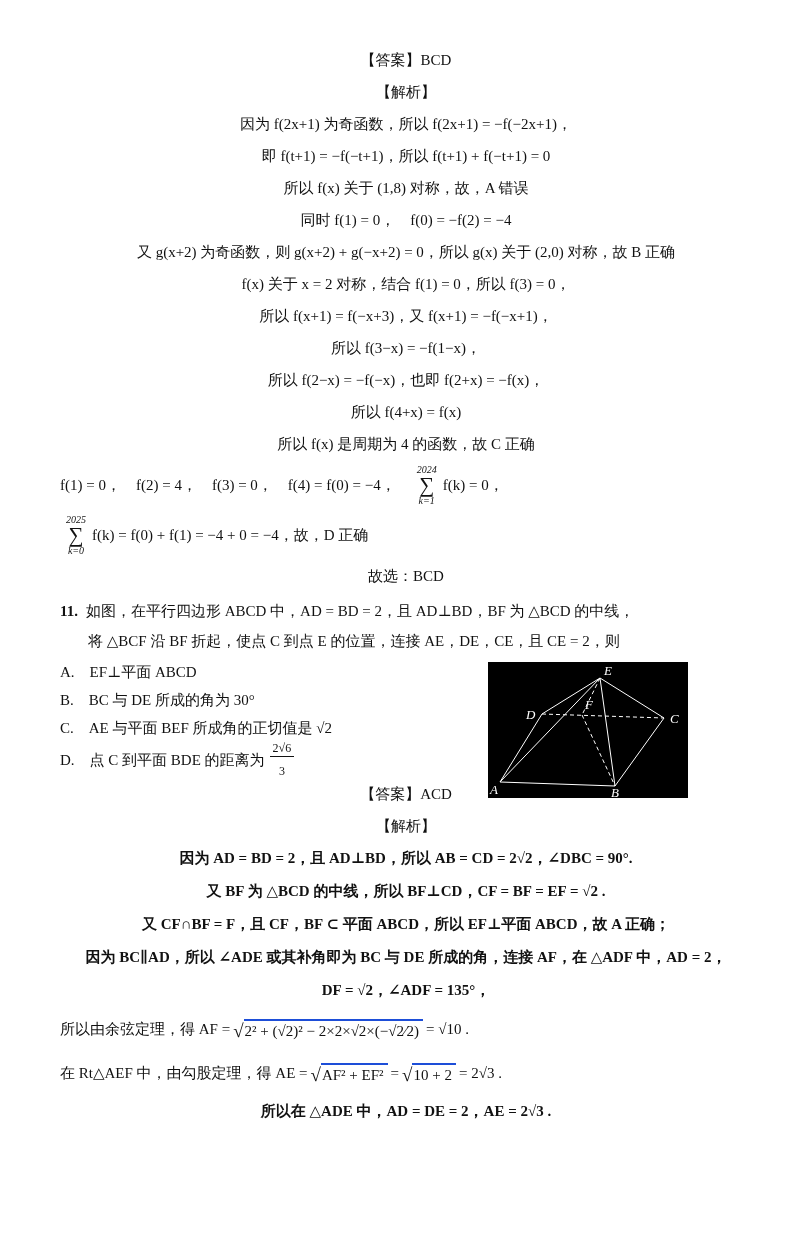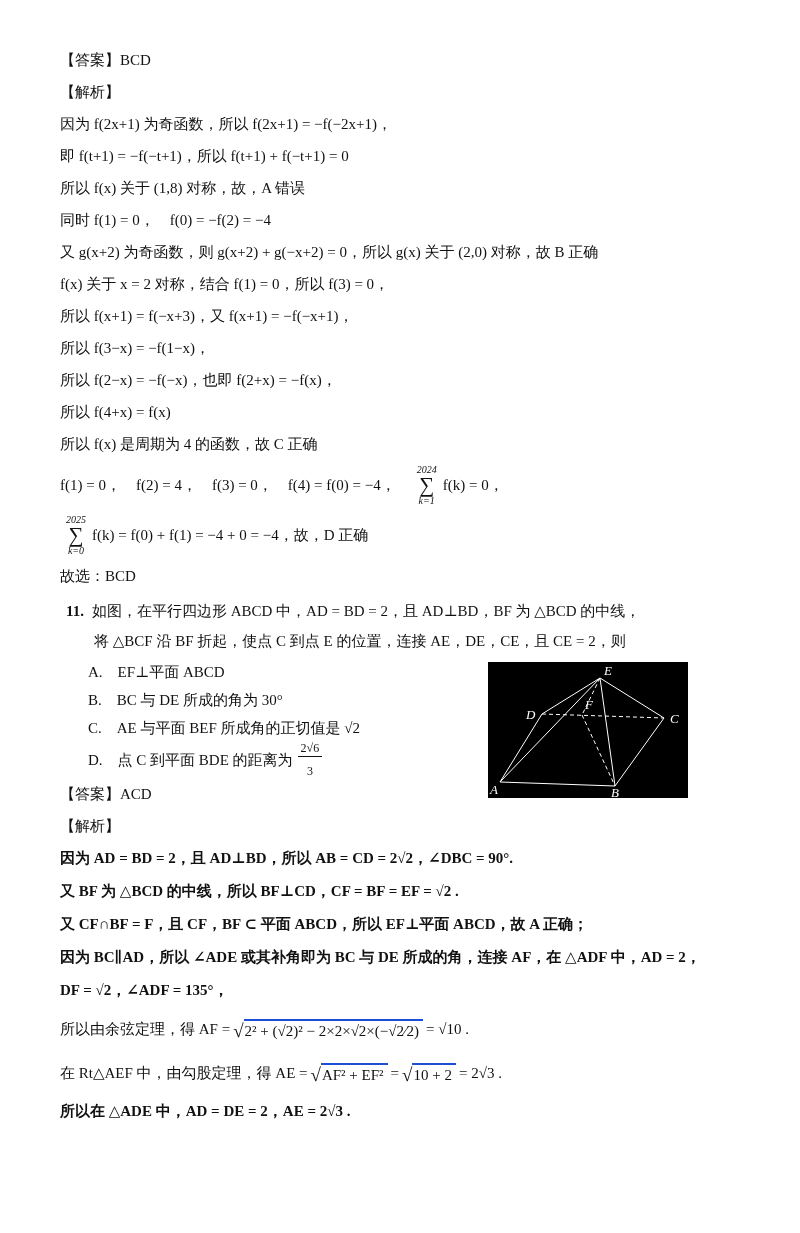"【答案】BCD" .line { text-align: none -> center }
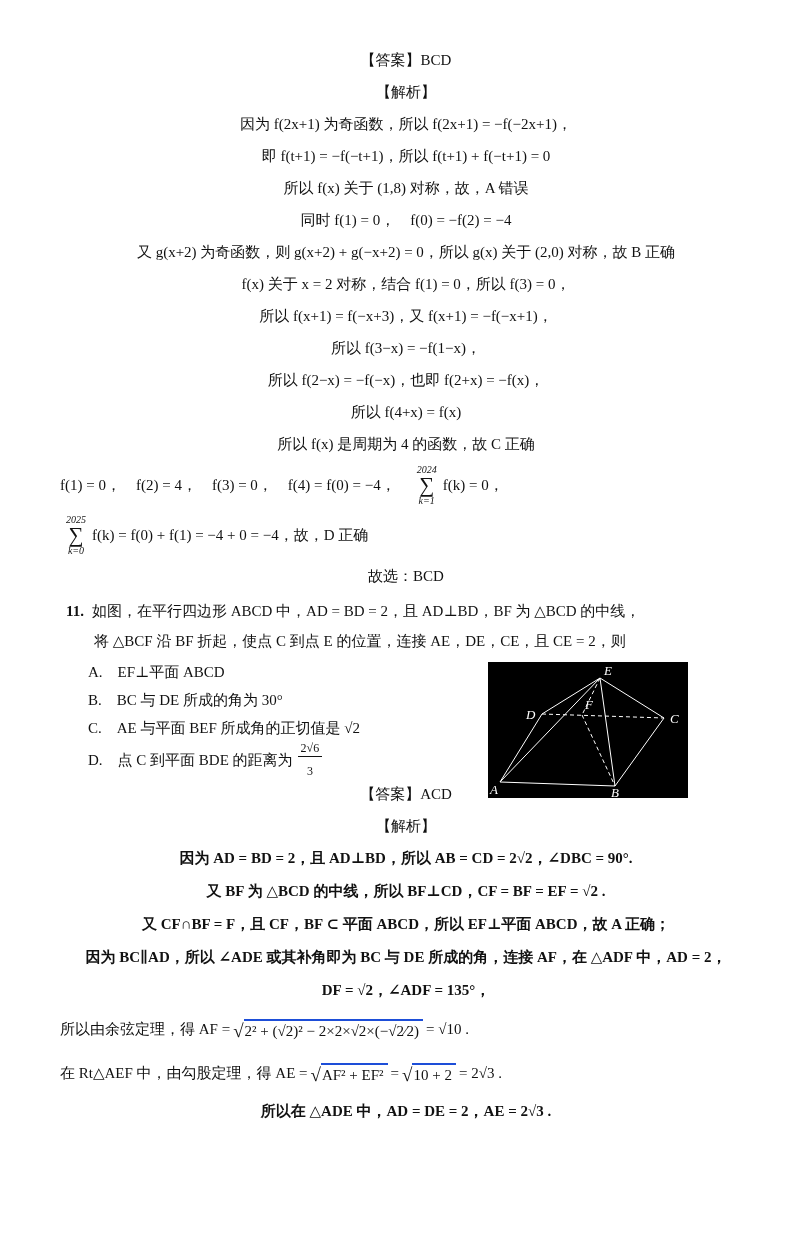"11. 如图，在平行四边形 ABCD 中，AD =" .q-stem { margin-left: 6px -> none }
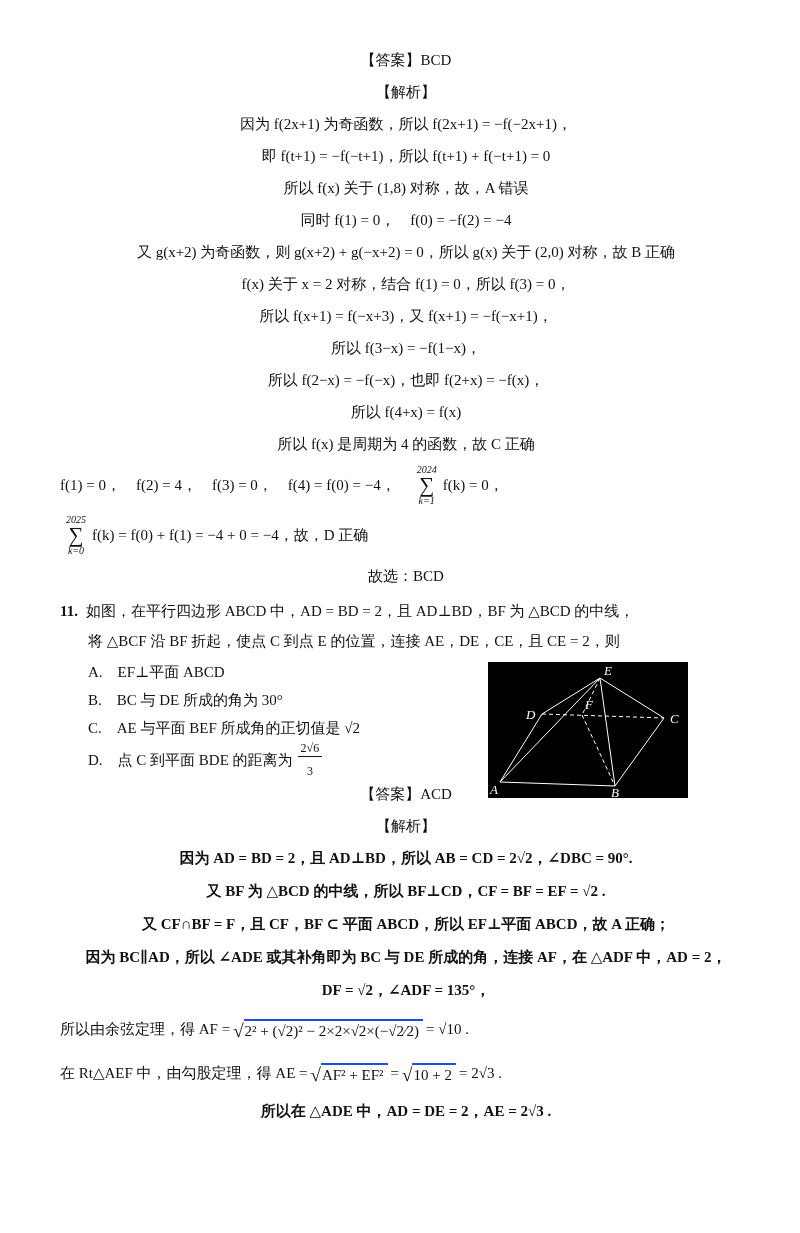"A. EF⊥平面 ABCD" .options { margin-left: 28px -> none }
